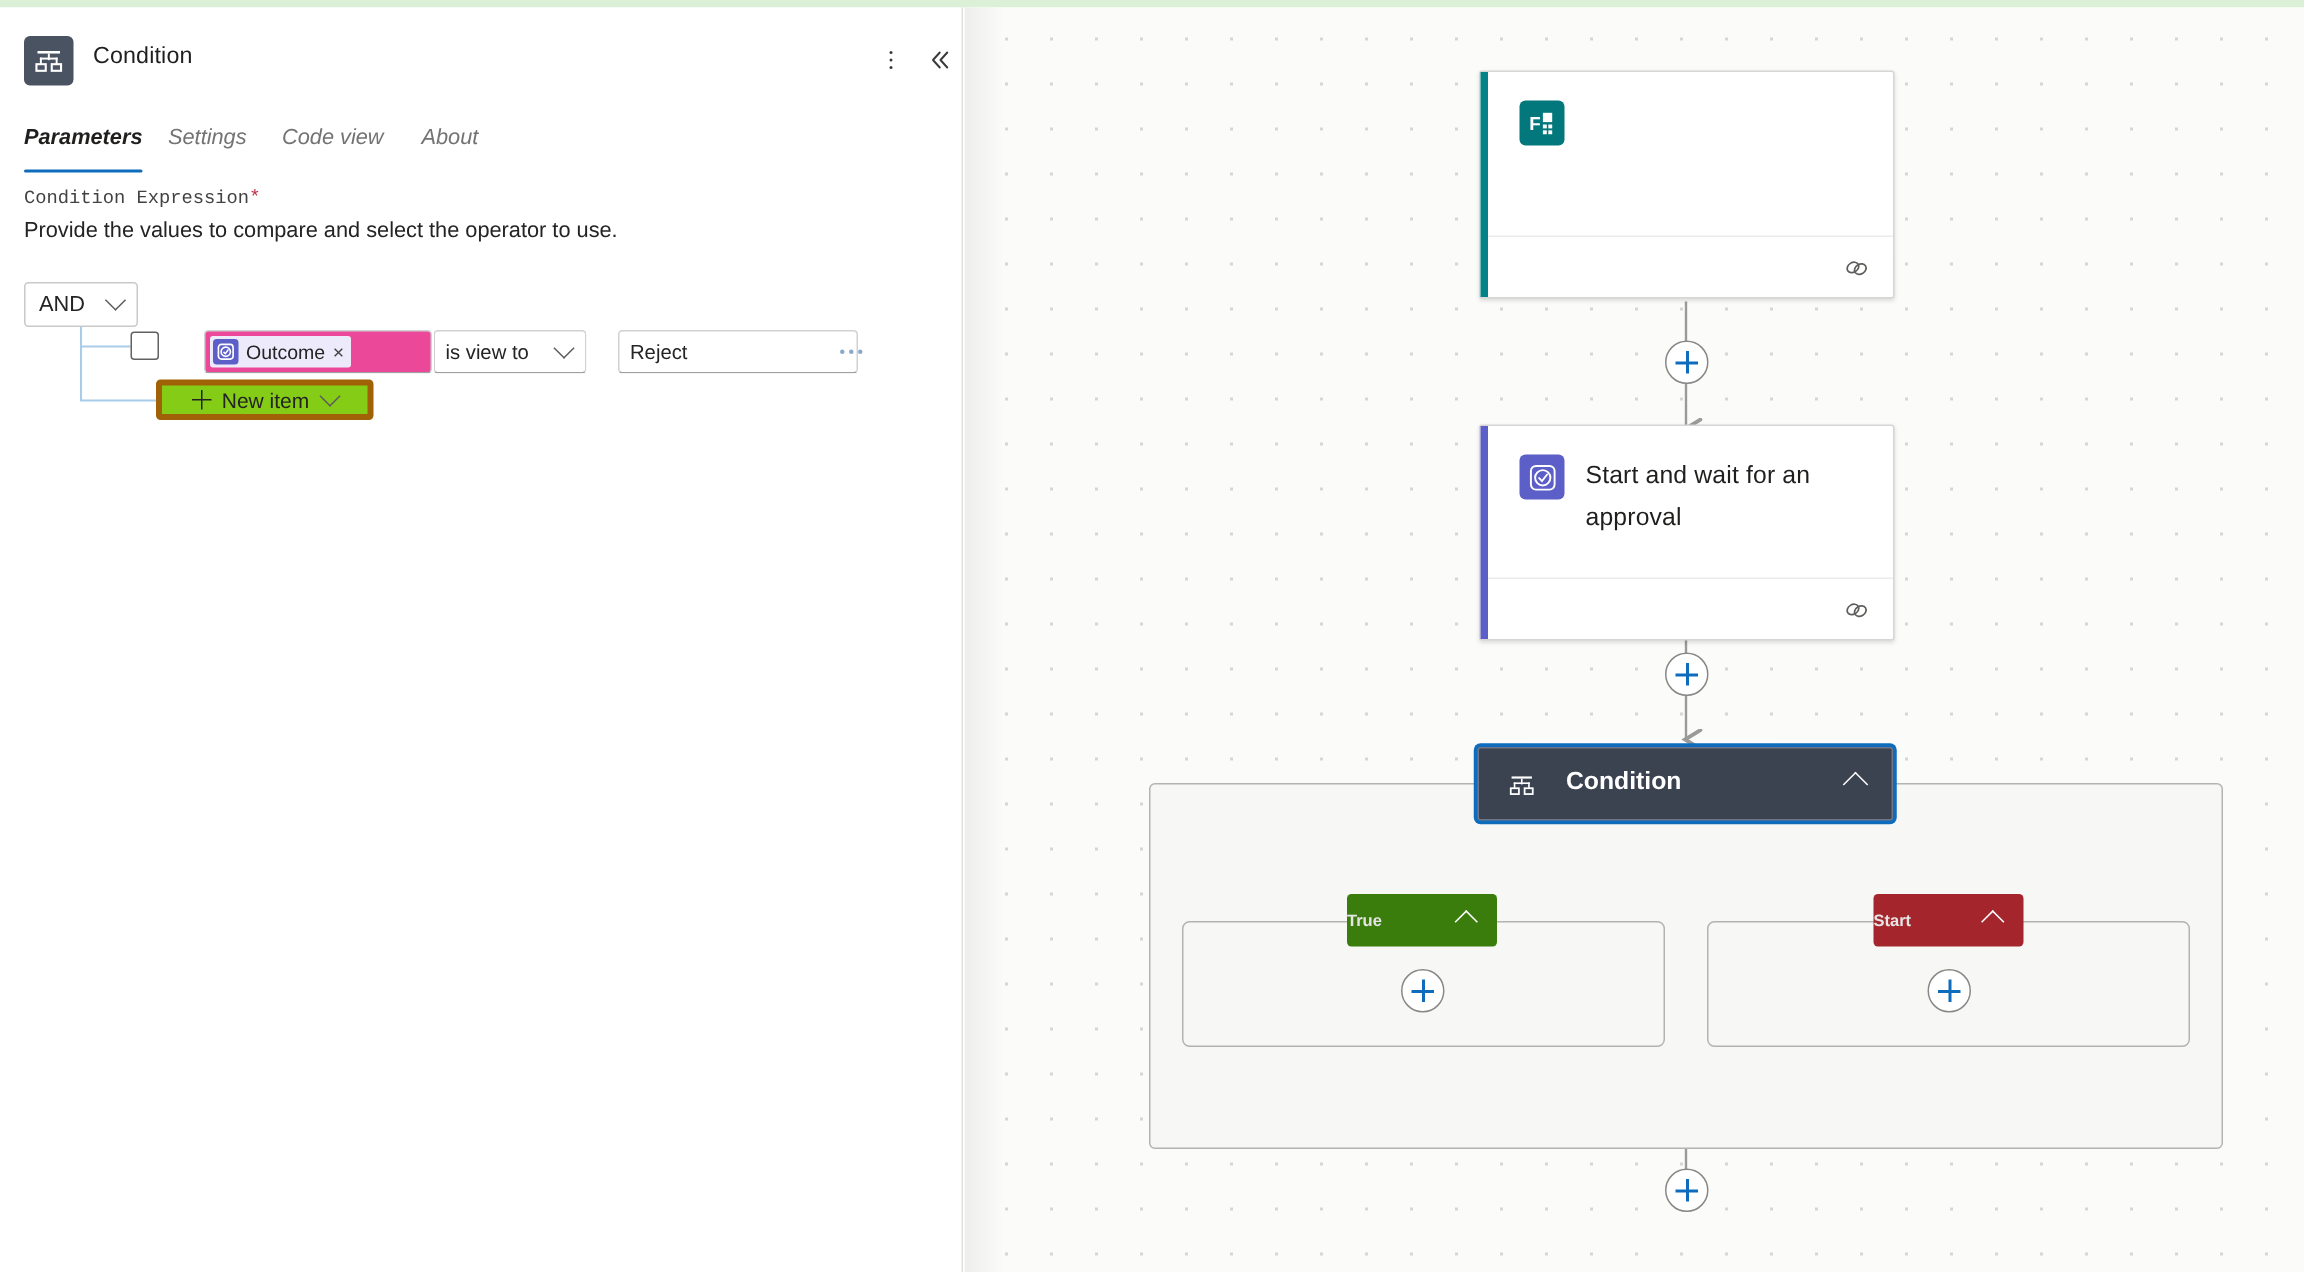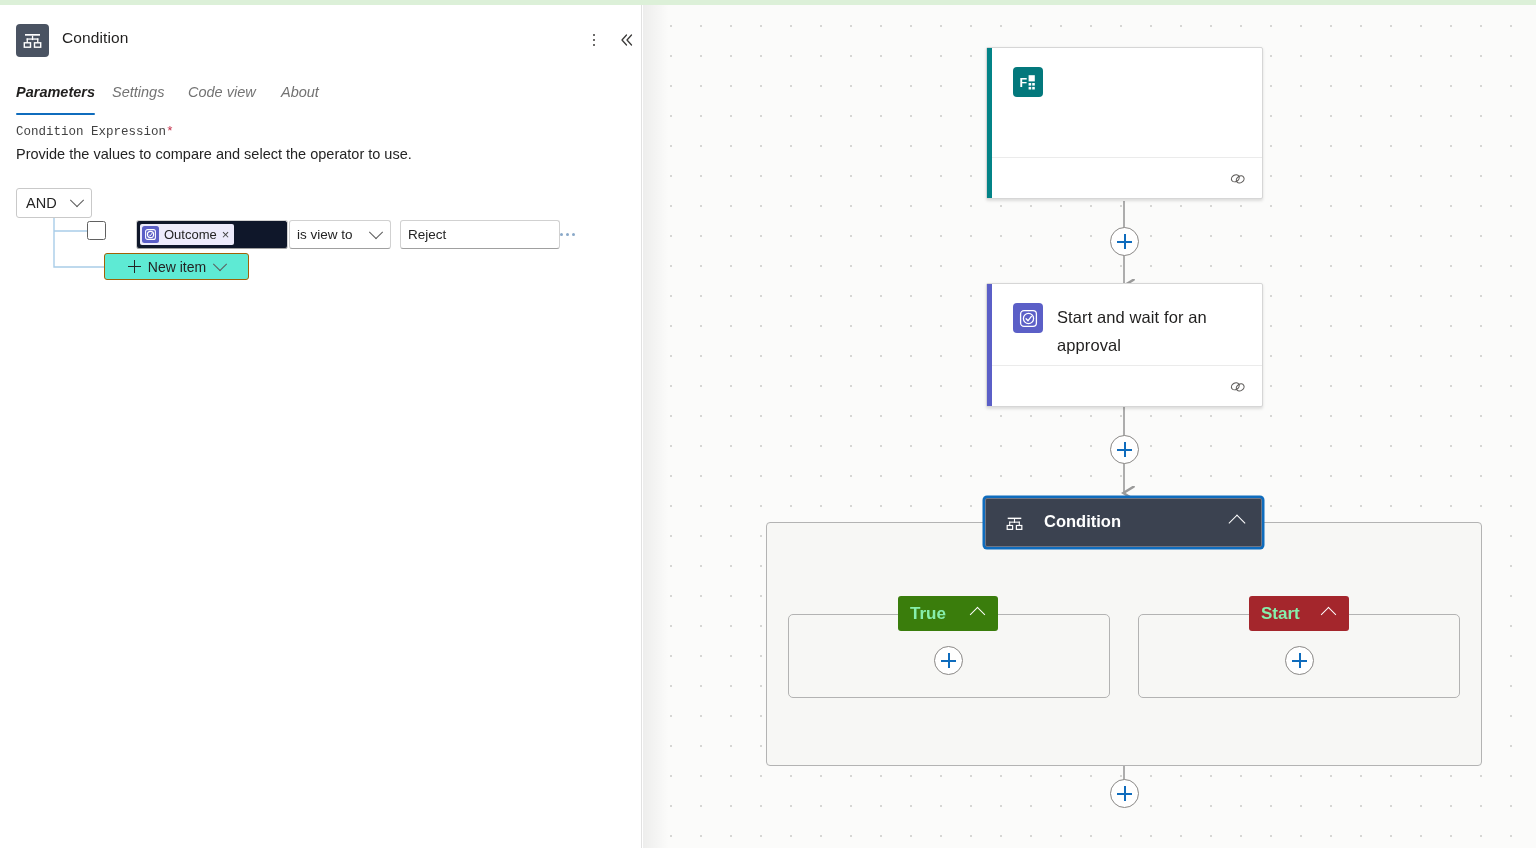"Outcome" .cr-left { background: #0f172a -> #ec4899 }
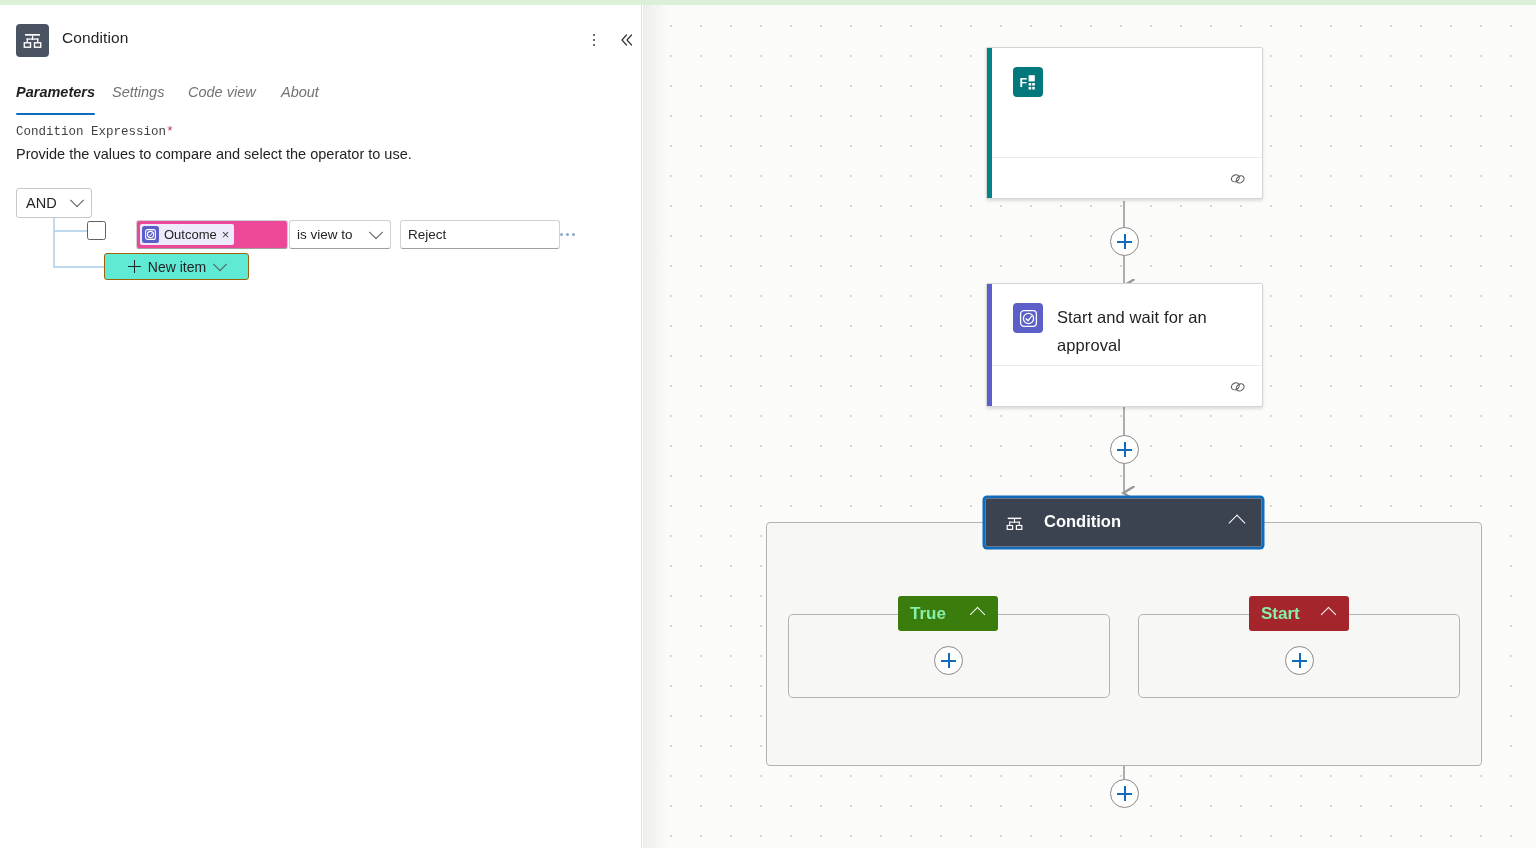"Reject" .cr-val { left: 400px -> 412px }
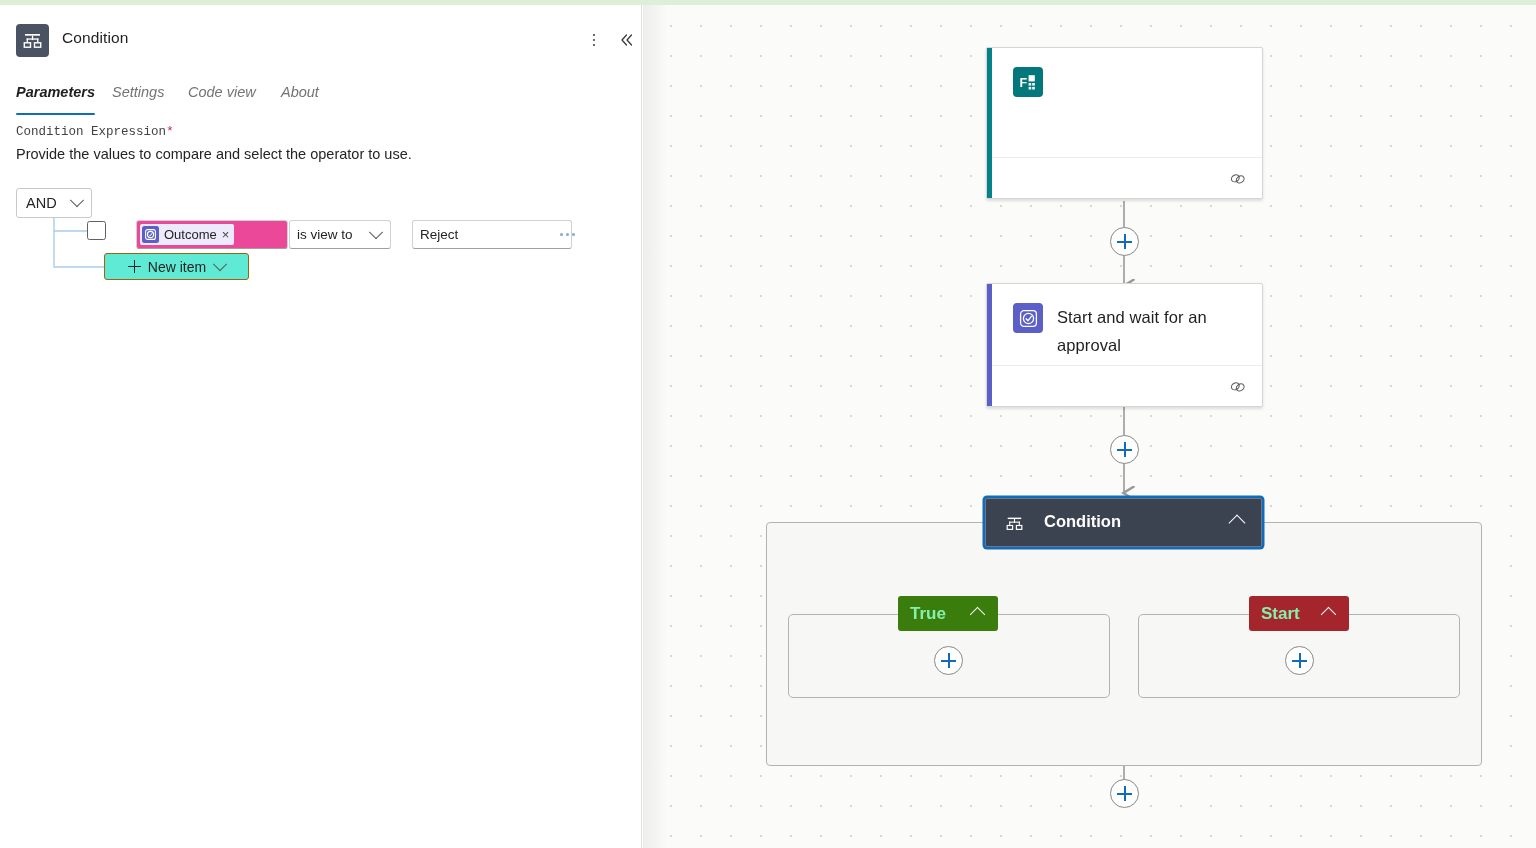"New item" .new-item { background: #5eead4 -> #84cc16; border: 1px solid #a16207 -> 4px solid #a16207 }
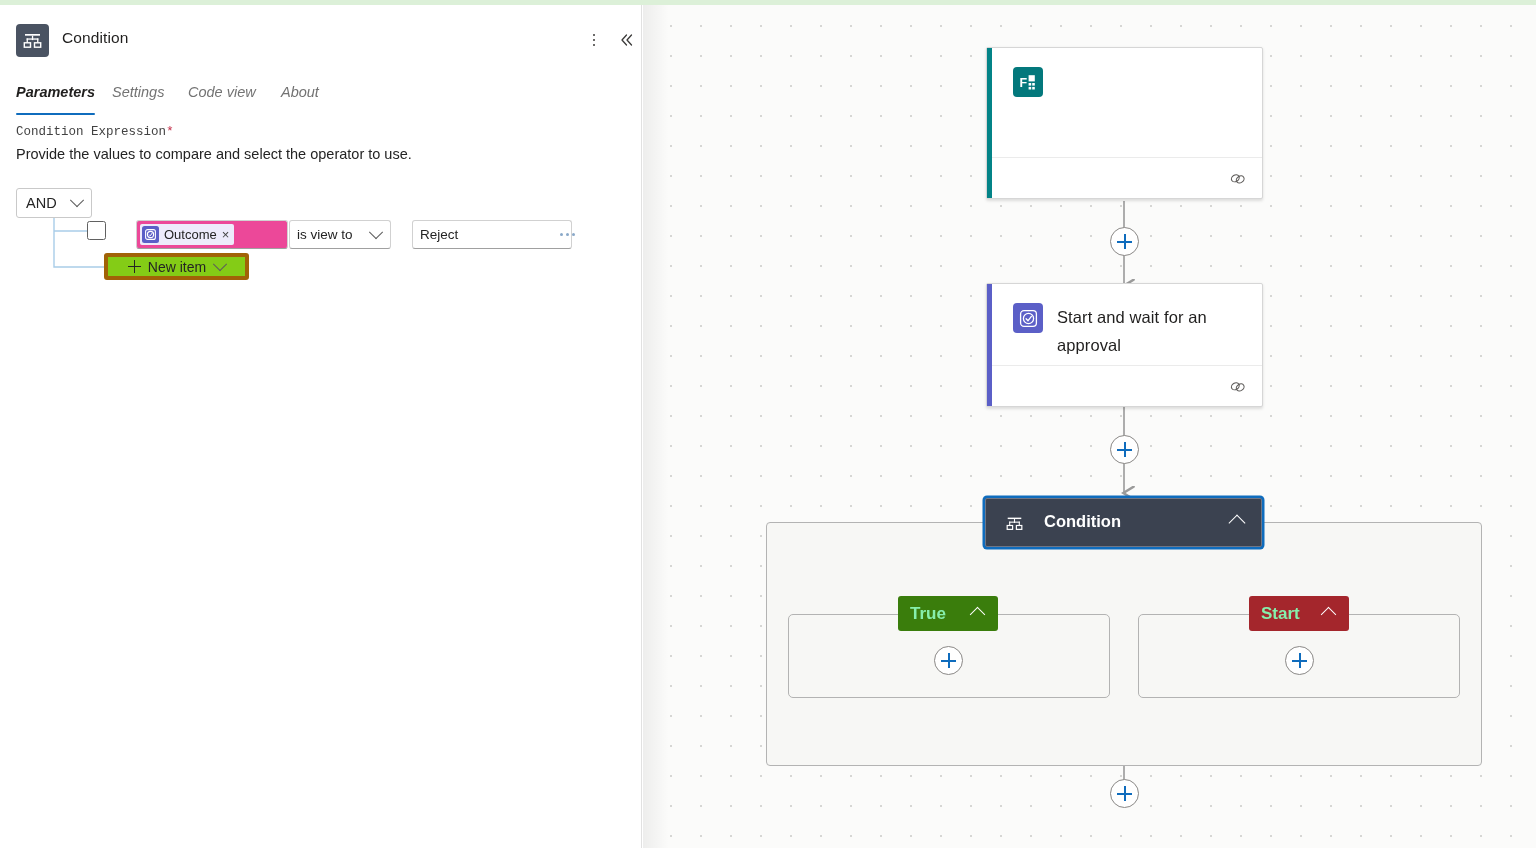"Start and wait for an" div.card { height: 124px -> 144px }
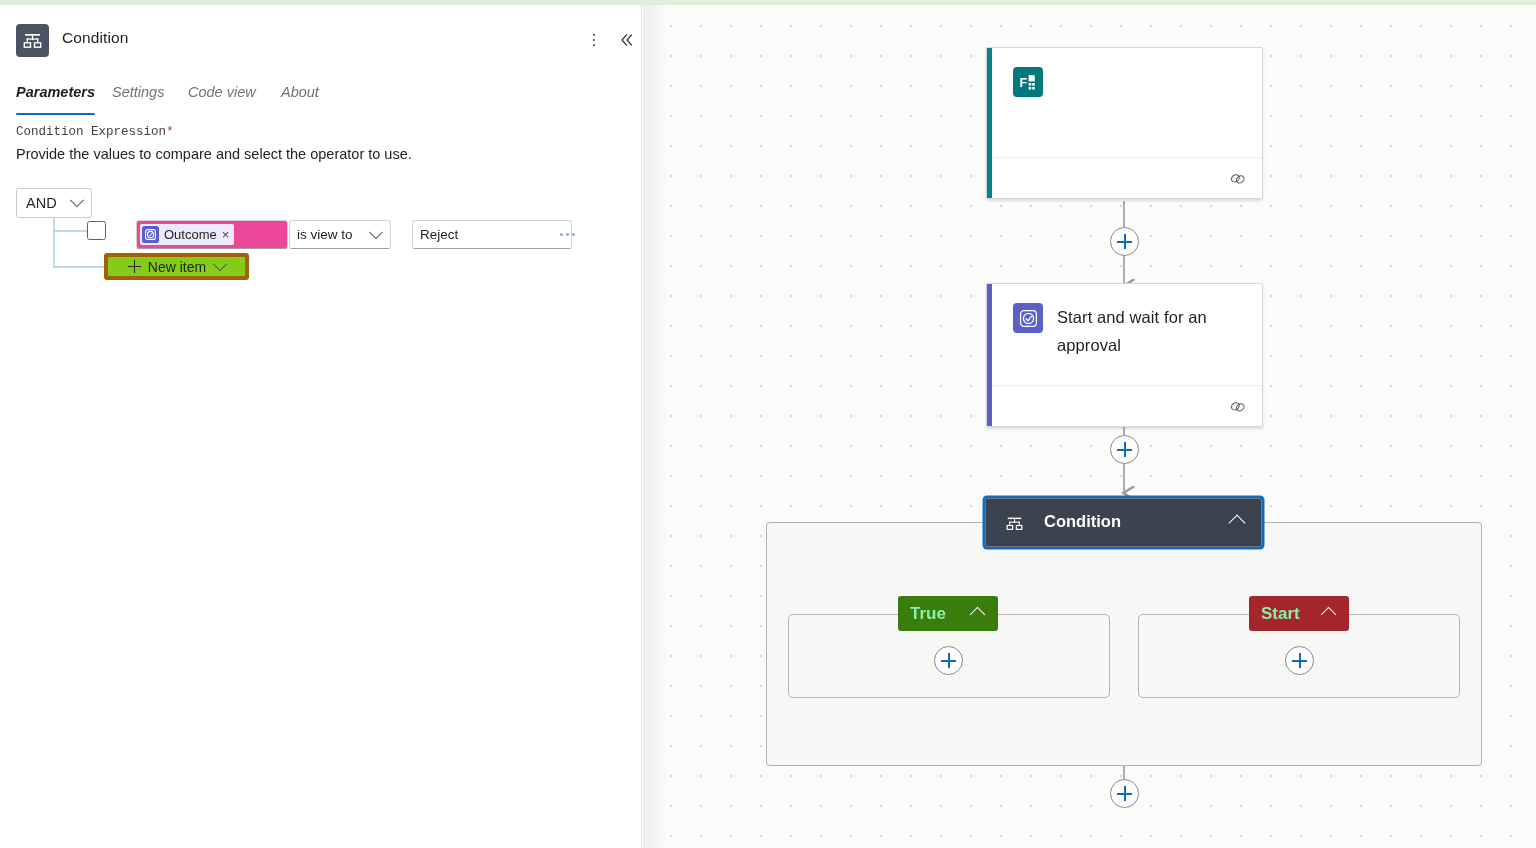"True" .branch-badge .lbl { color: #86efac -> #e5e5e5; font-size: 17px -> 11px; margin-left: 12px -> none }
